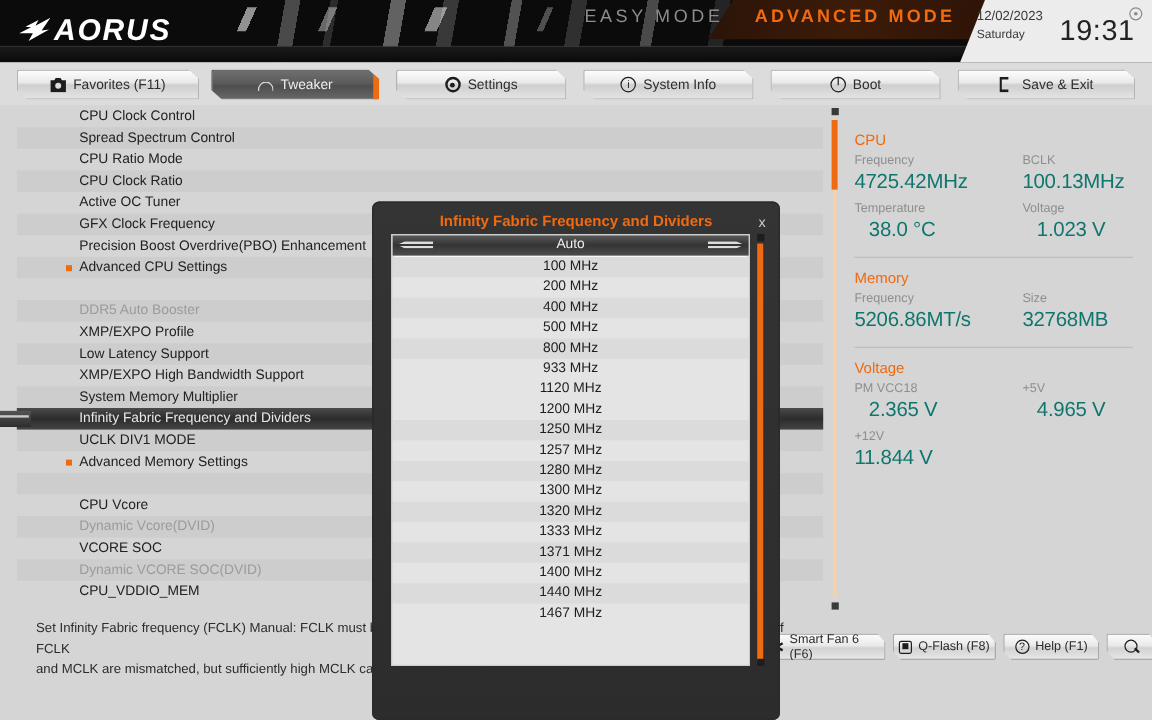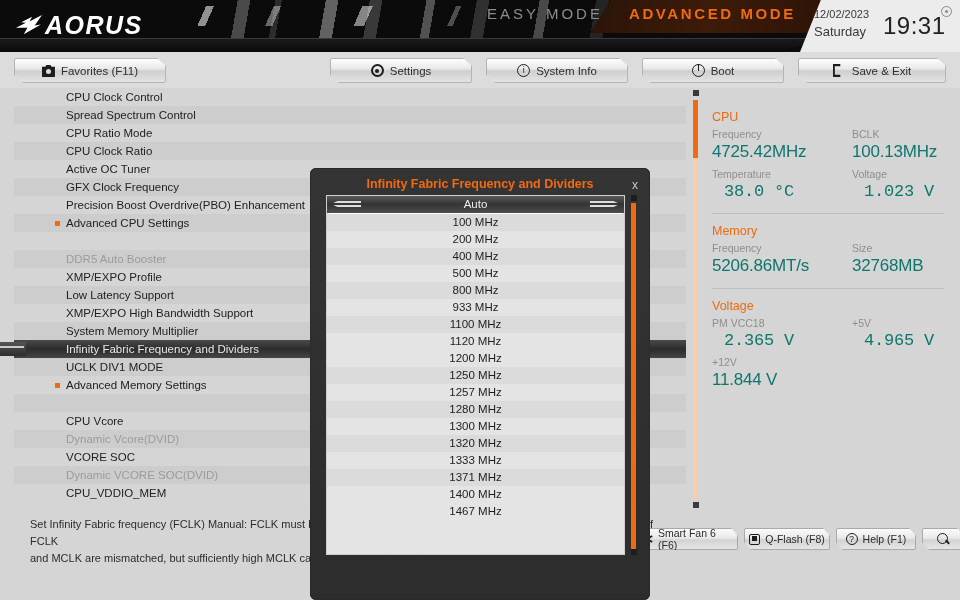"Saturday" .hdr-day { font-size: 13px -> 10px }
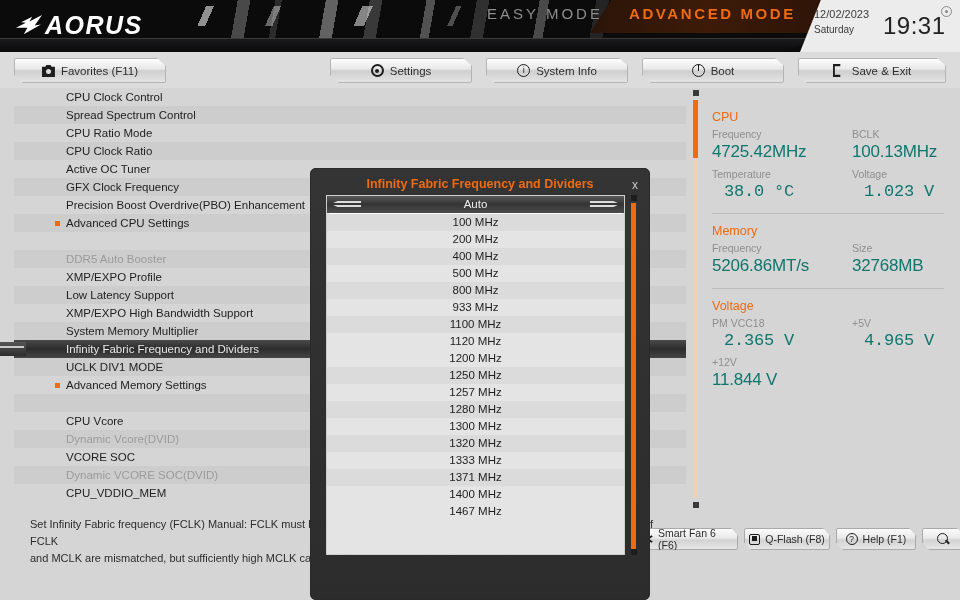"Tweaker" div.tab { html: none -> <div> <span></span> <span>Tweaker</span> </div> }
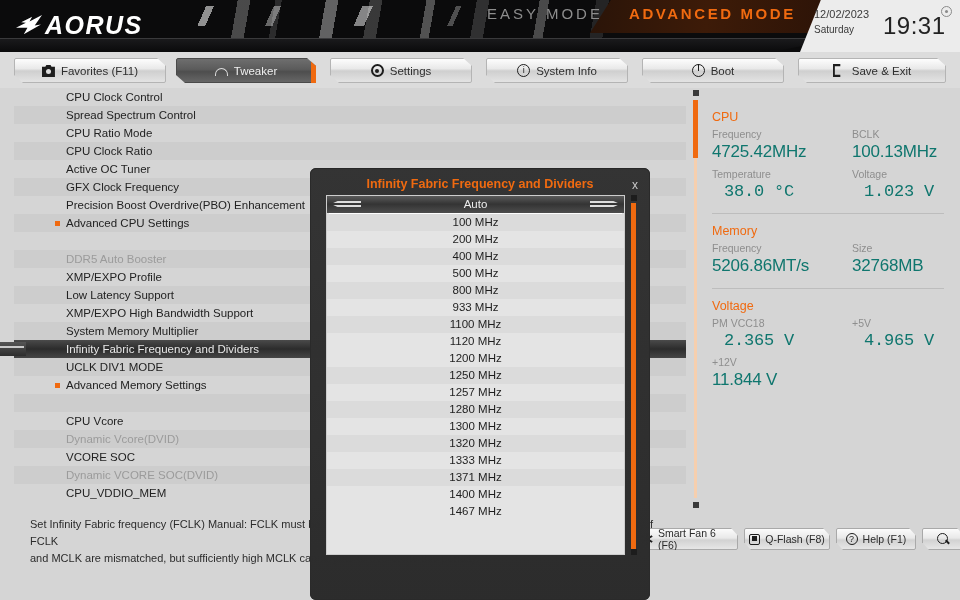"38.0 °C" .indent { font-family: Liberation Mono, monospace -> none }
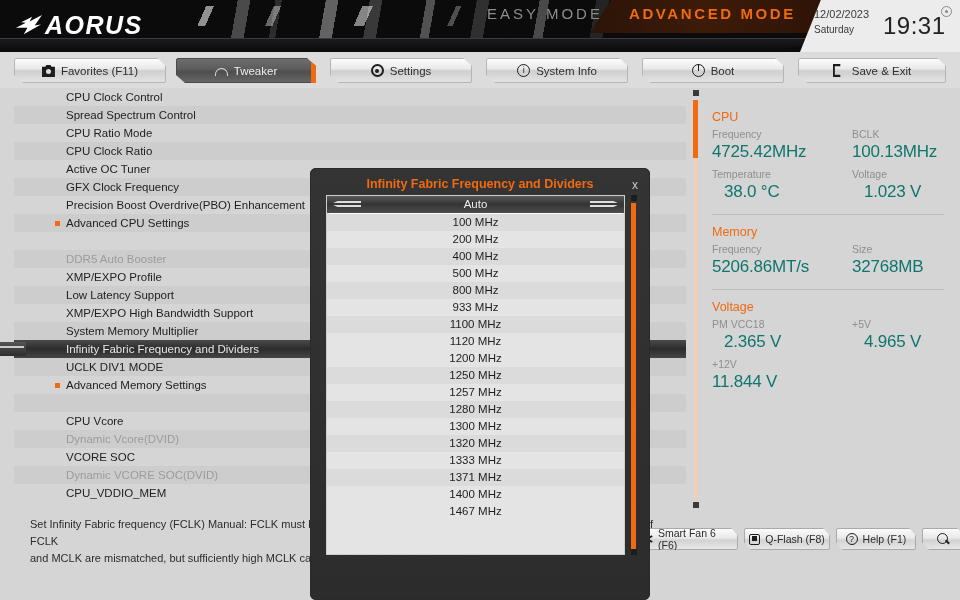"1100 MHz" div.opt { html: <div>1100 MHz</div> -> none }
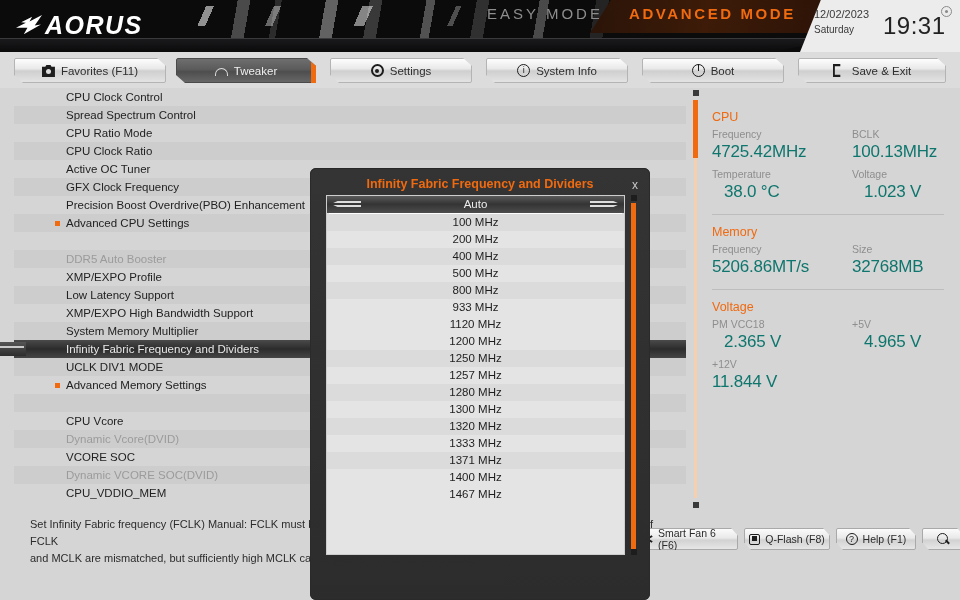"1440 MHz" div.opt { html: none -> <div>1440 MHz</div> }
